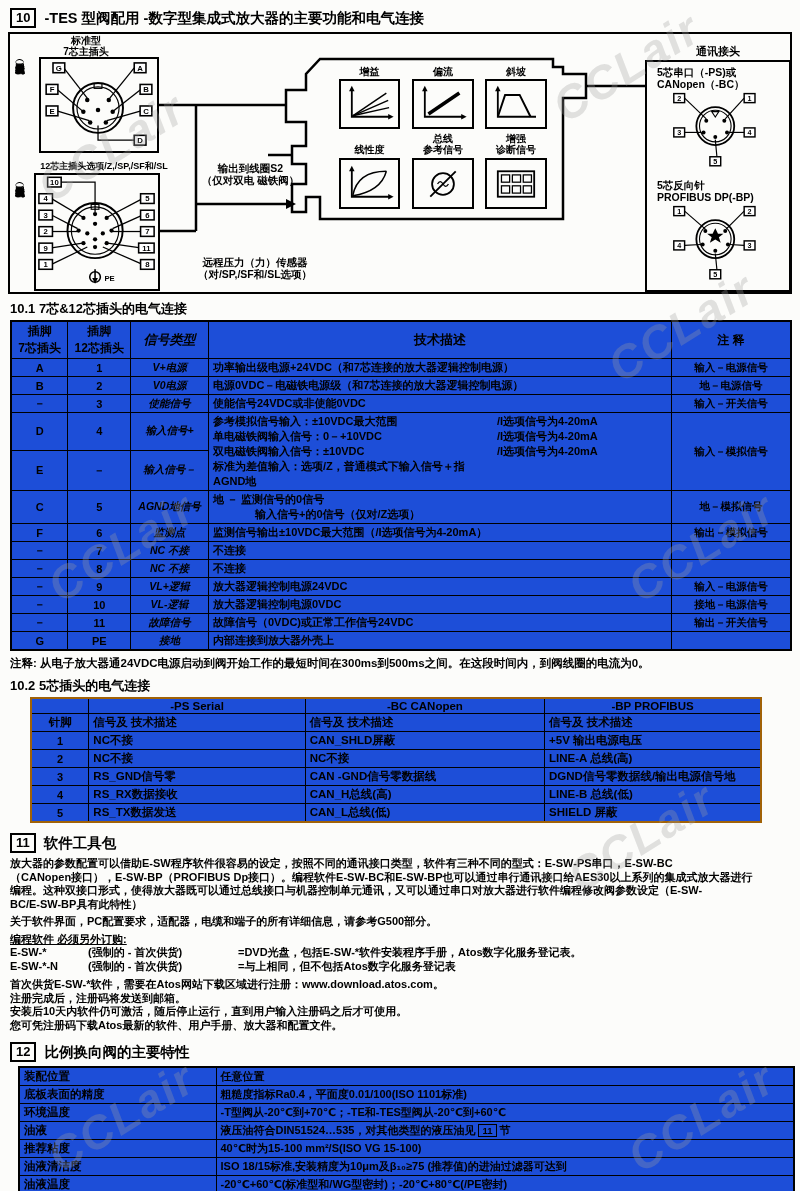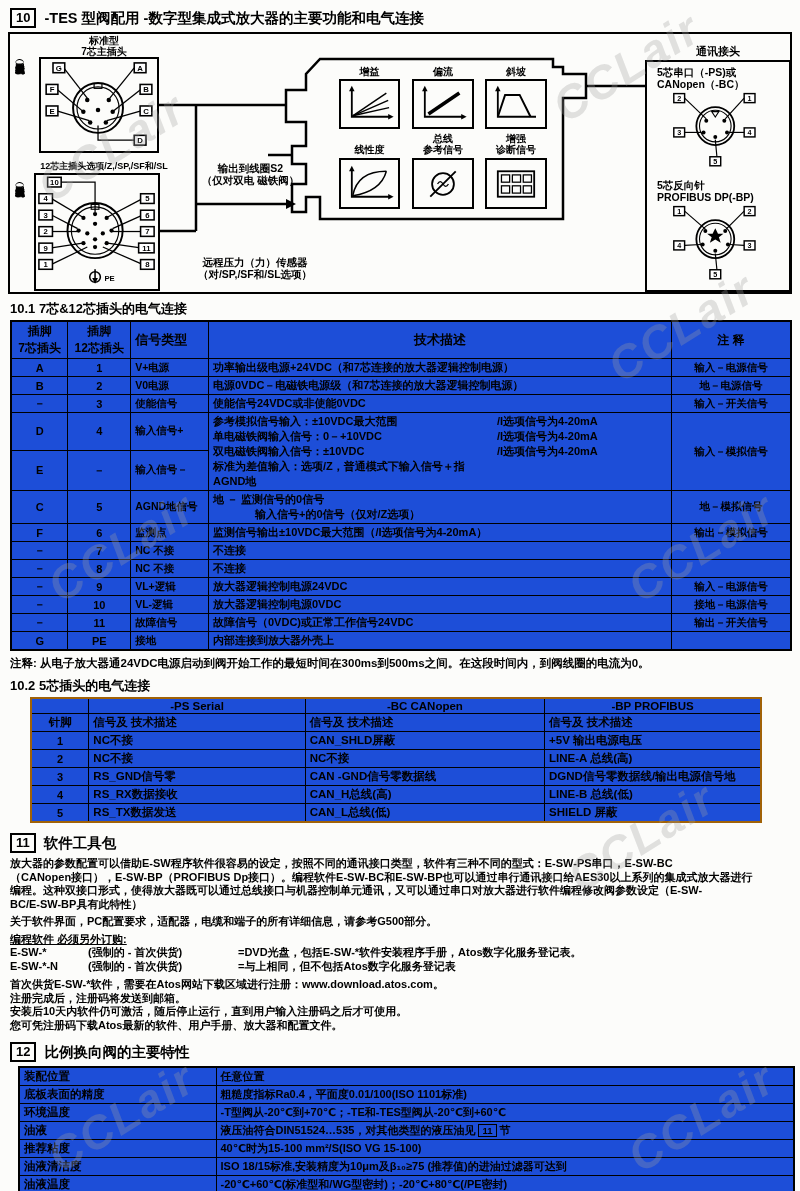"标准型" div.abs { left: 34px -> 16px }
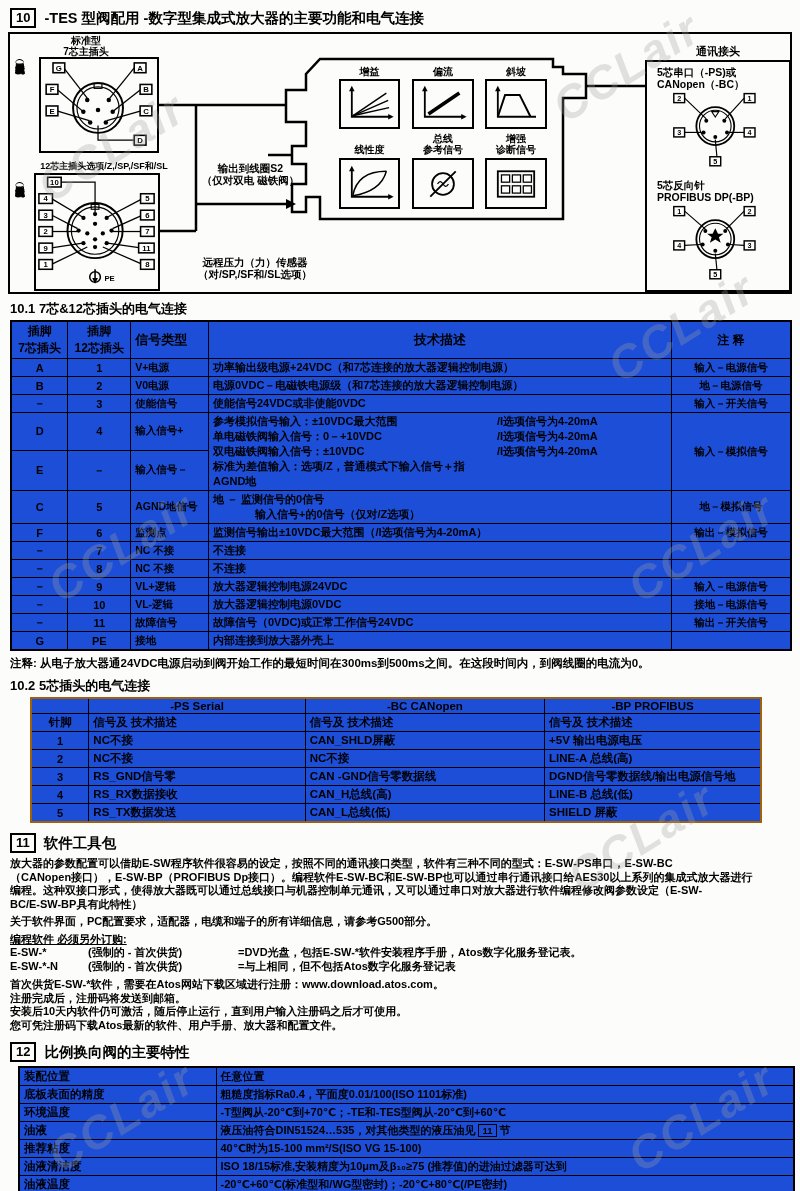"信号类型" .t1 .c3 { font-style: none -> italic; text-align: left -> center }
